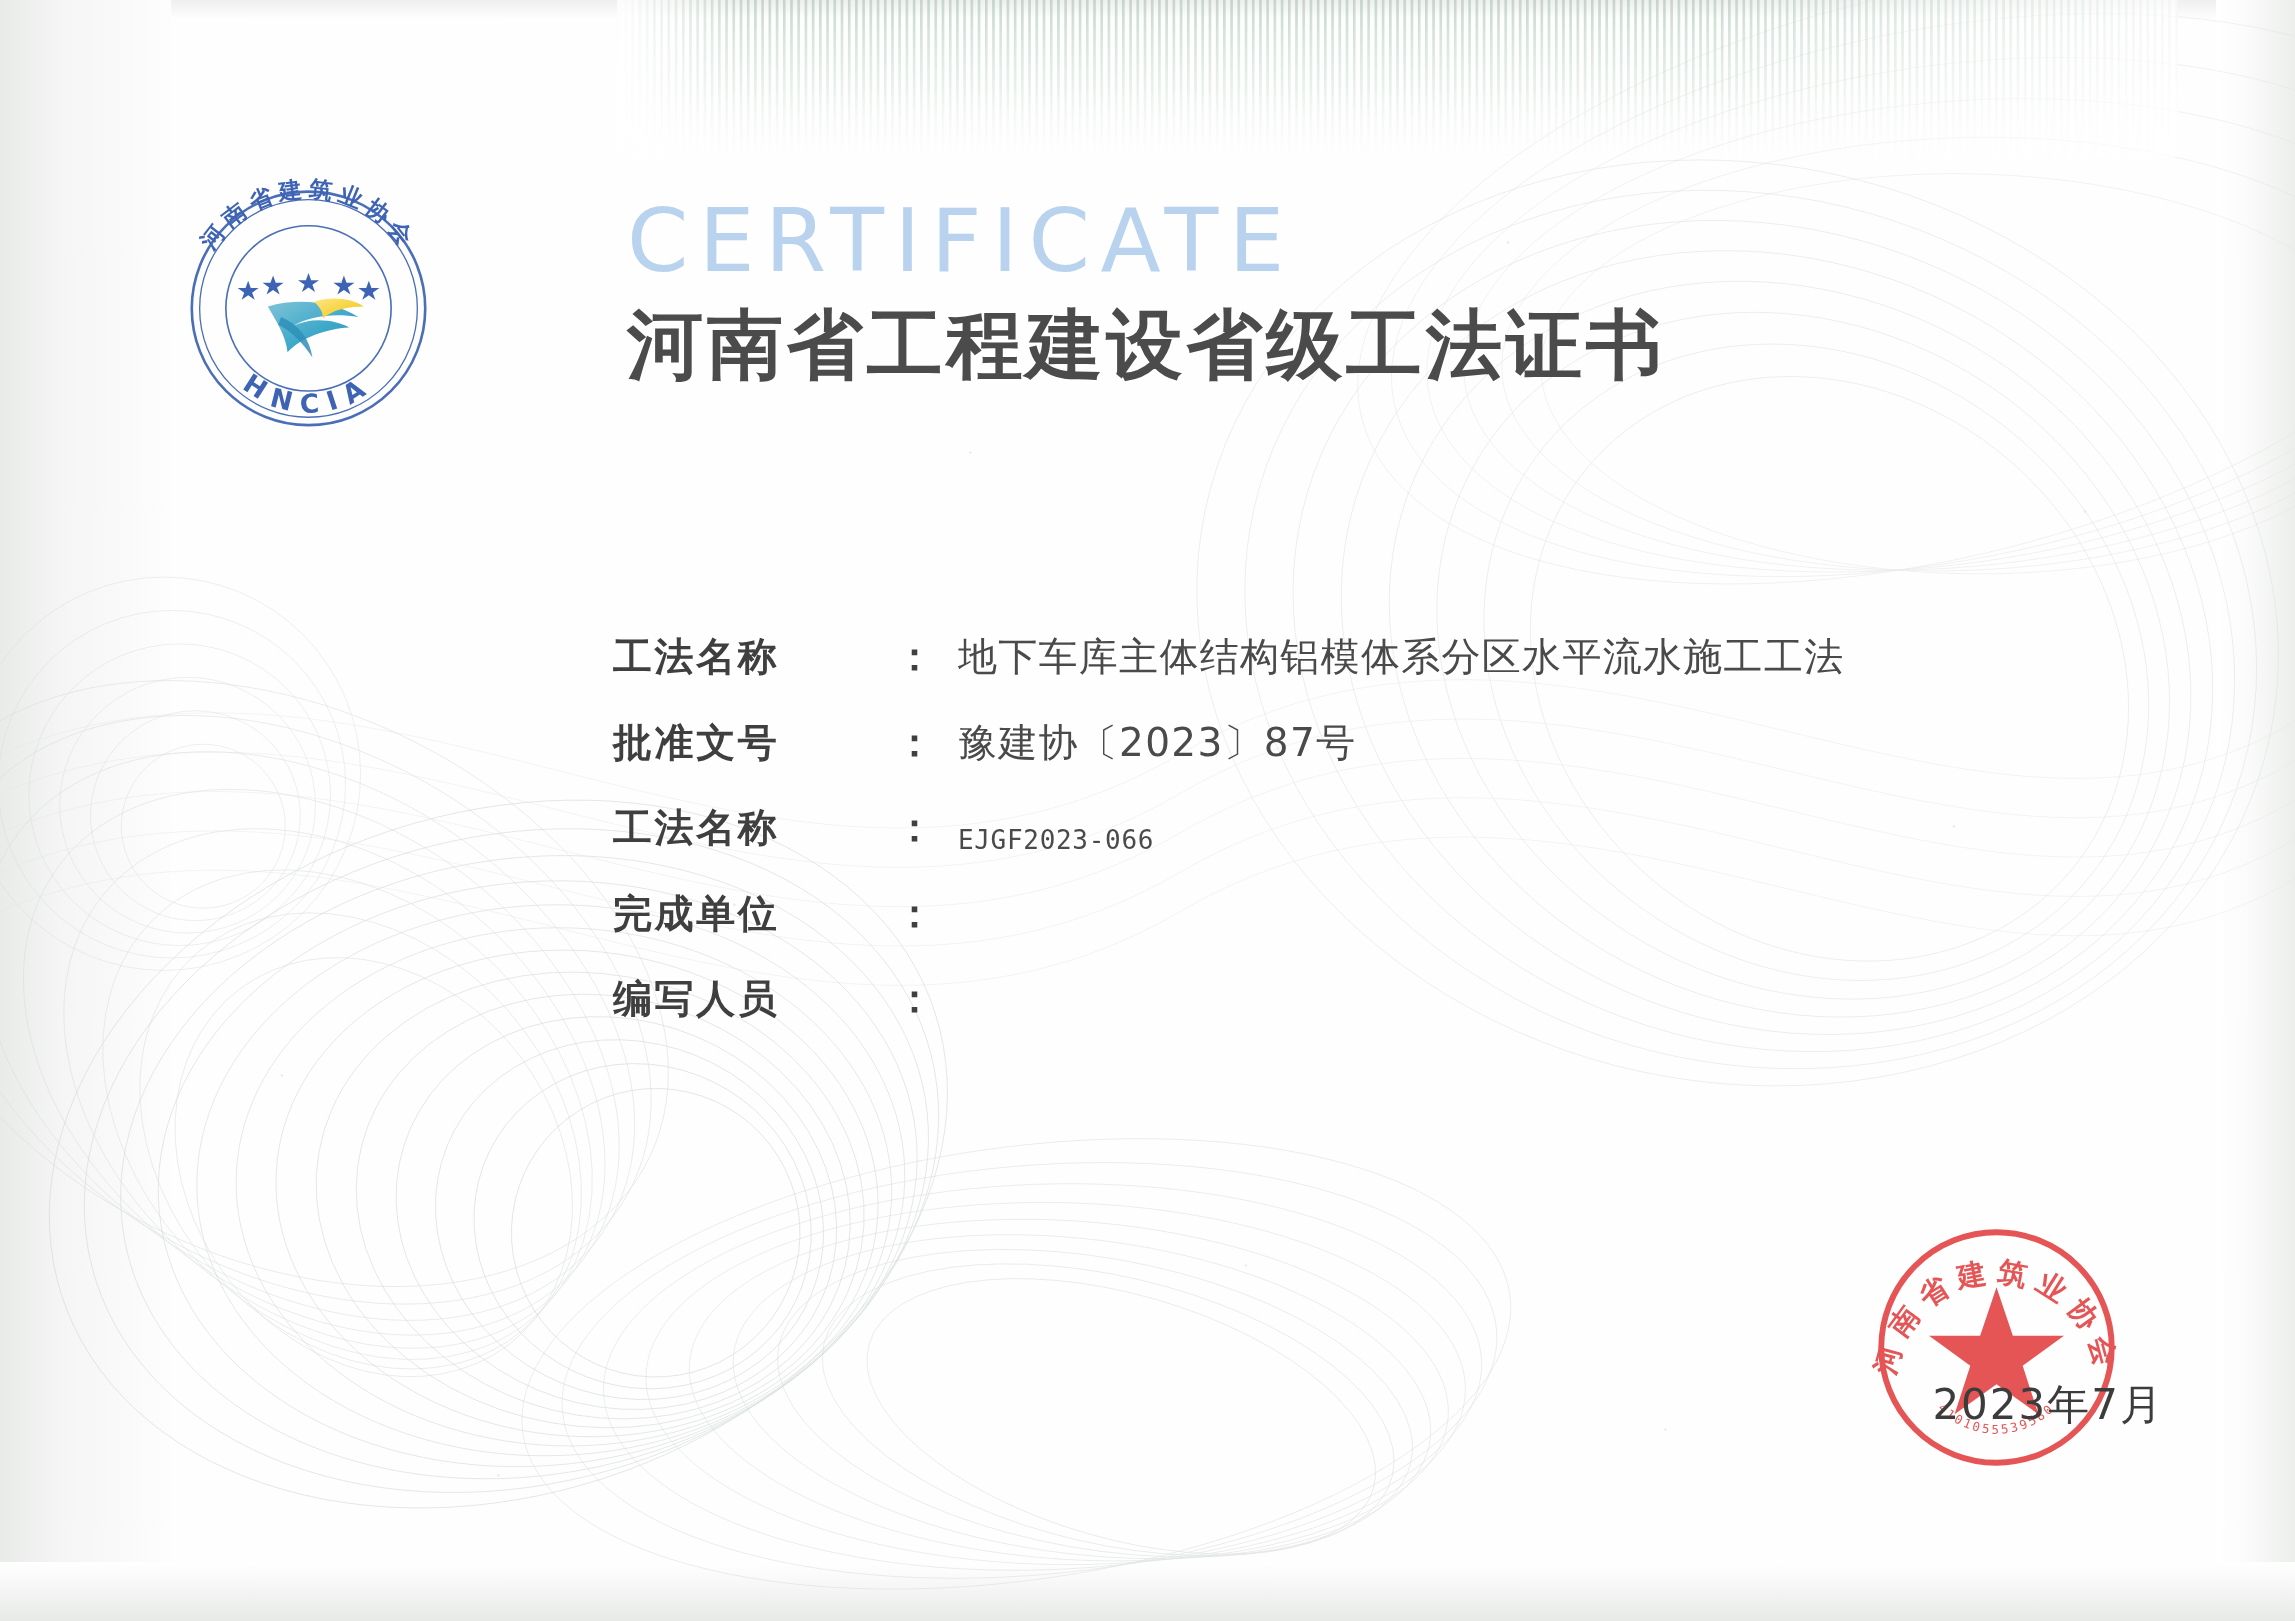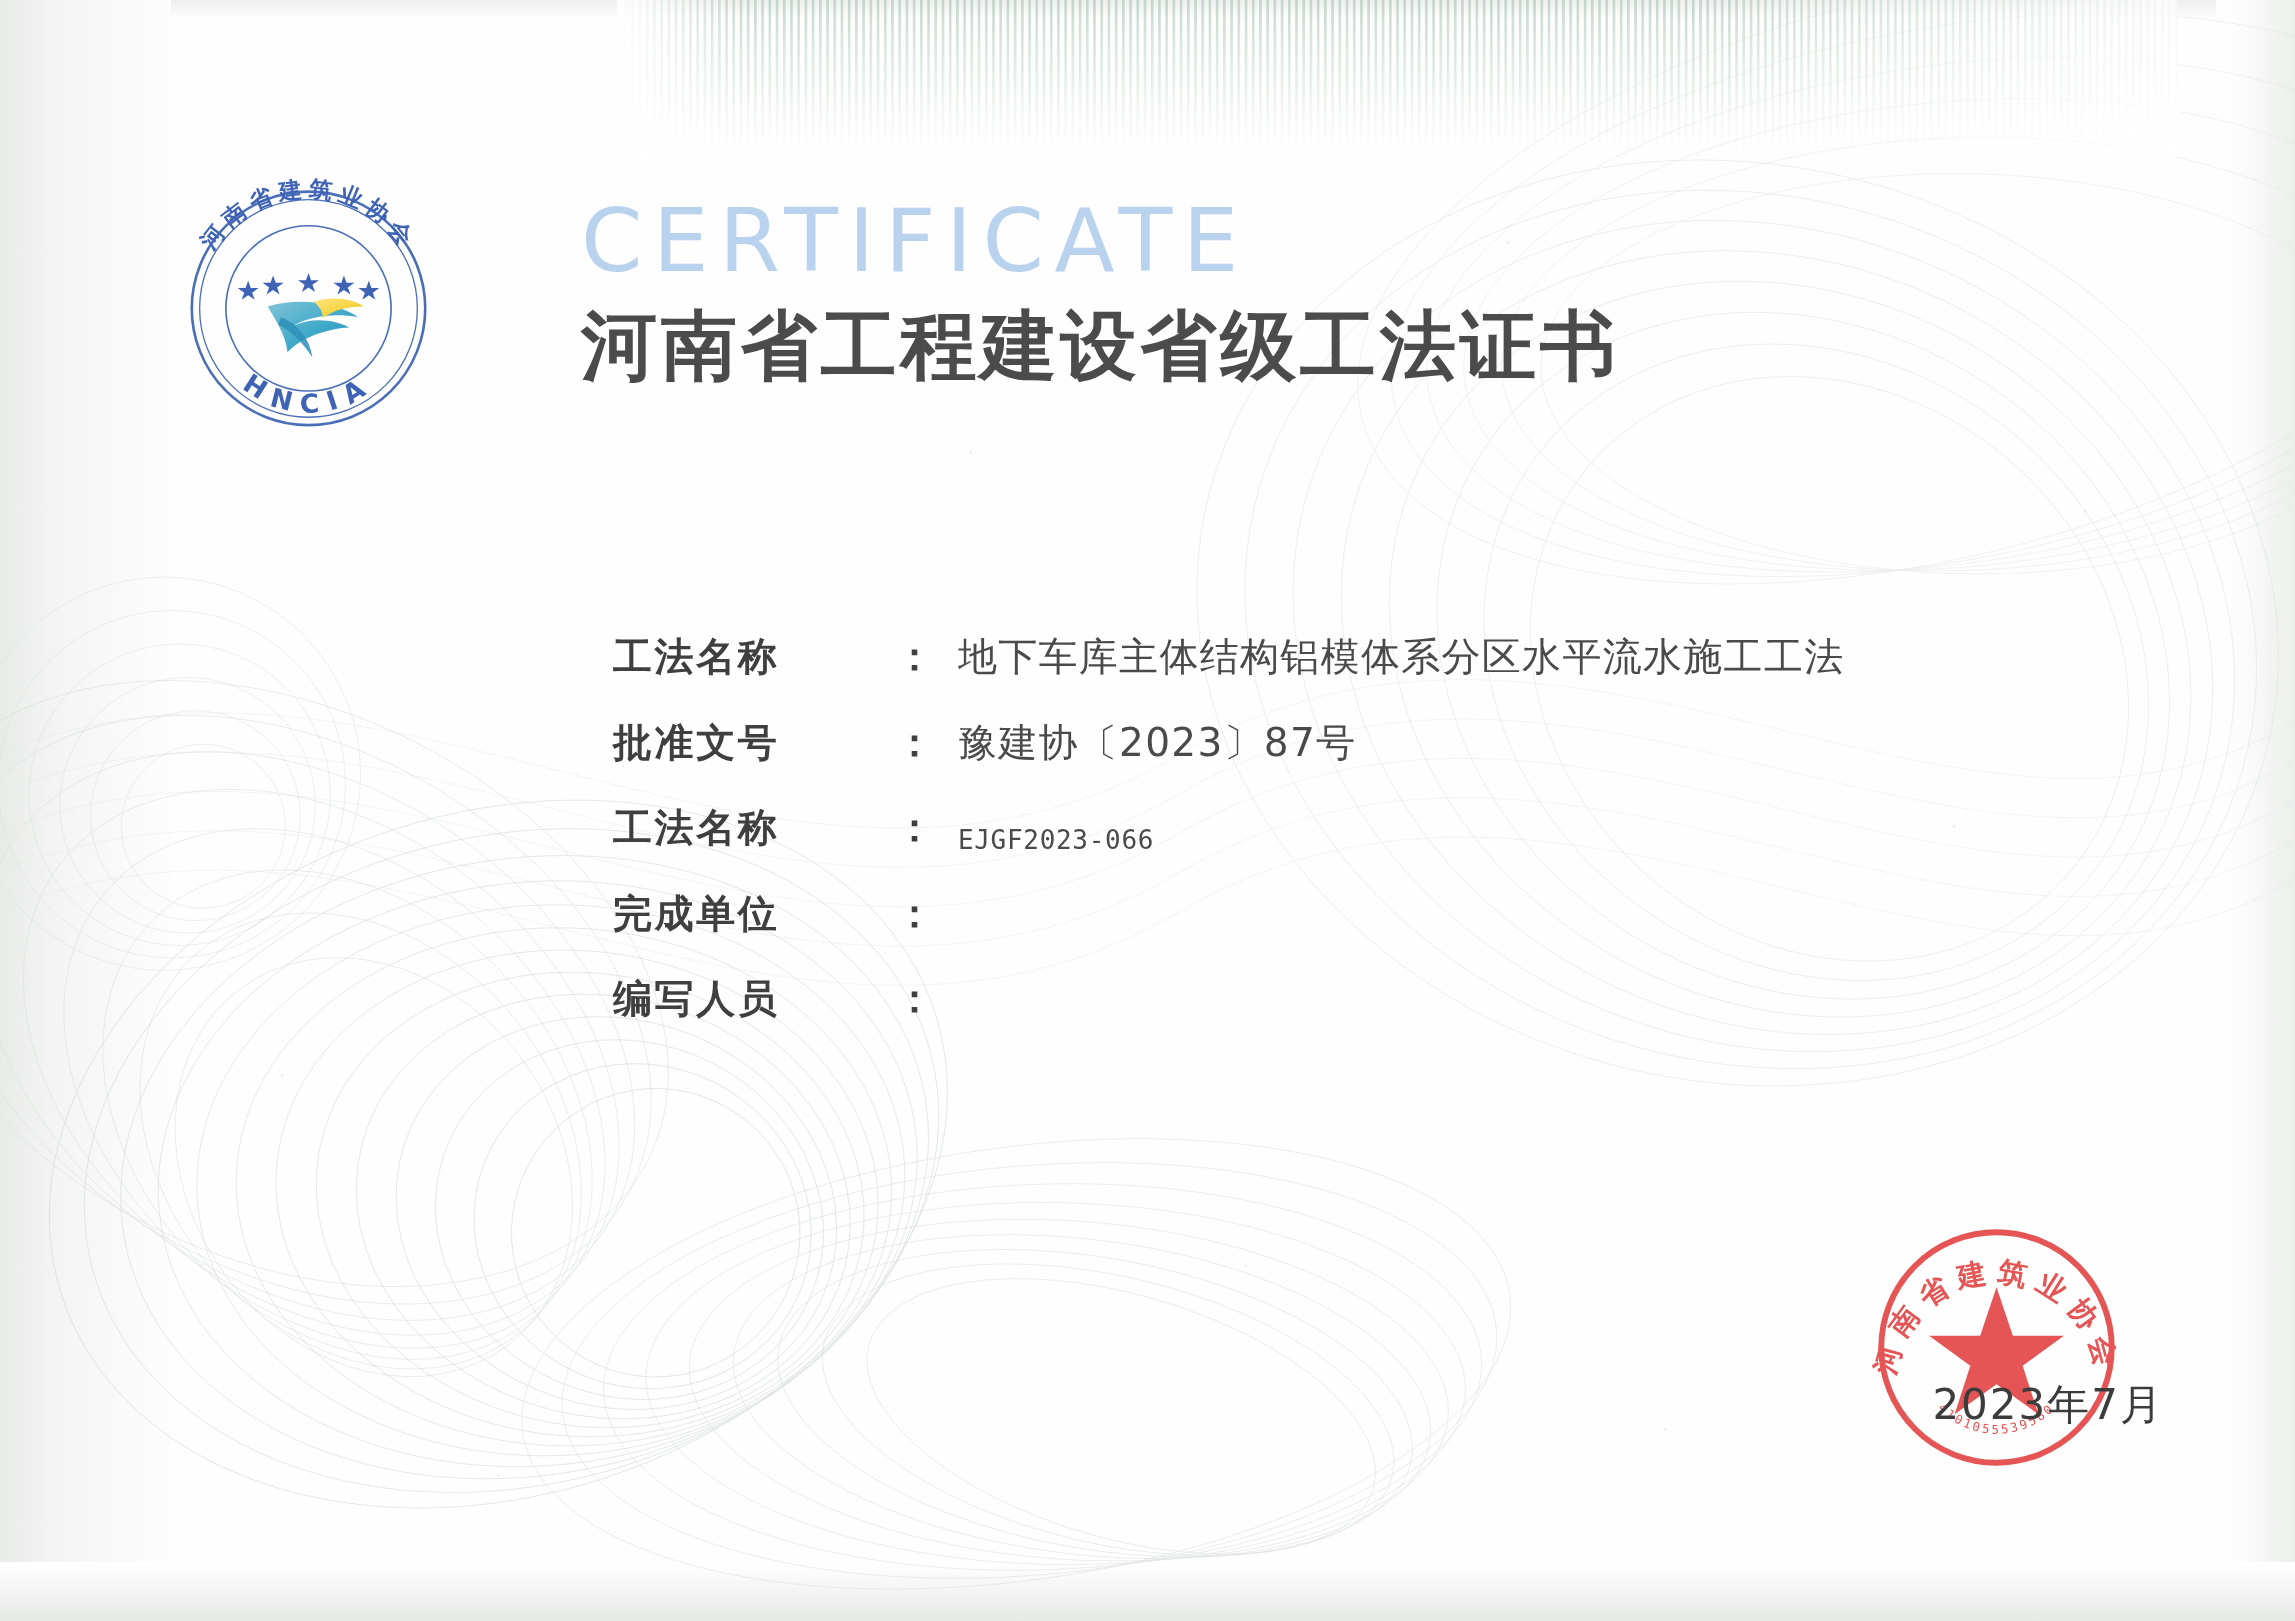"CERTIFICATE" .content { left: 581px -> 627px }
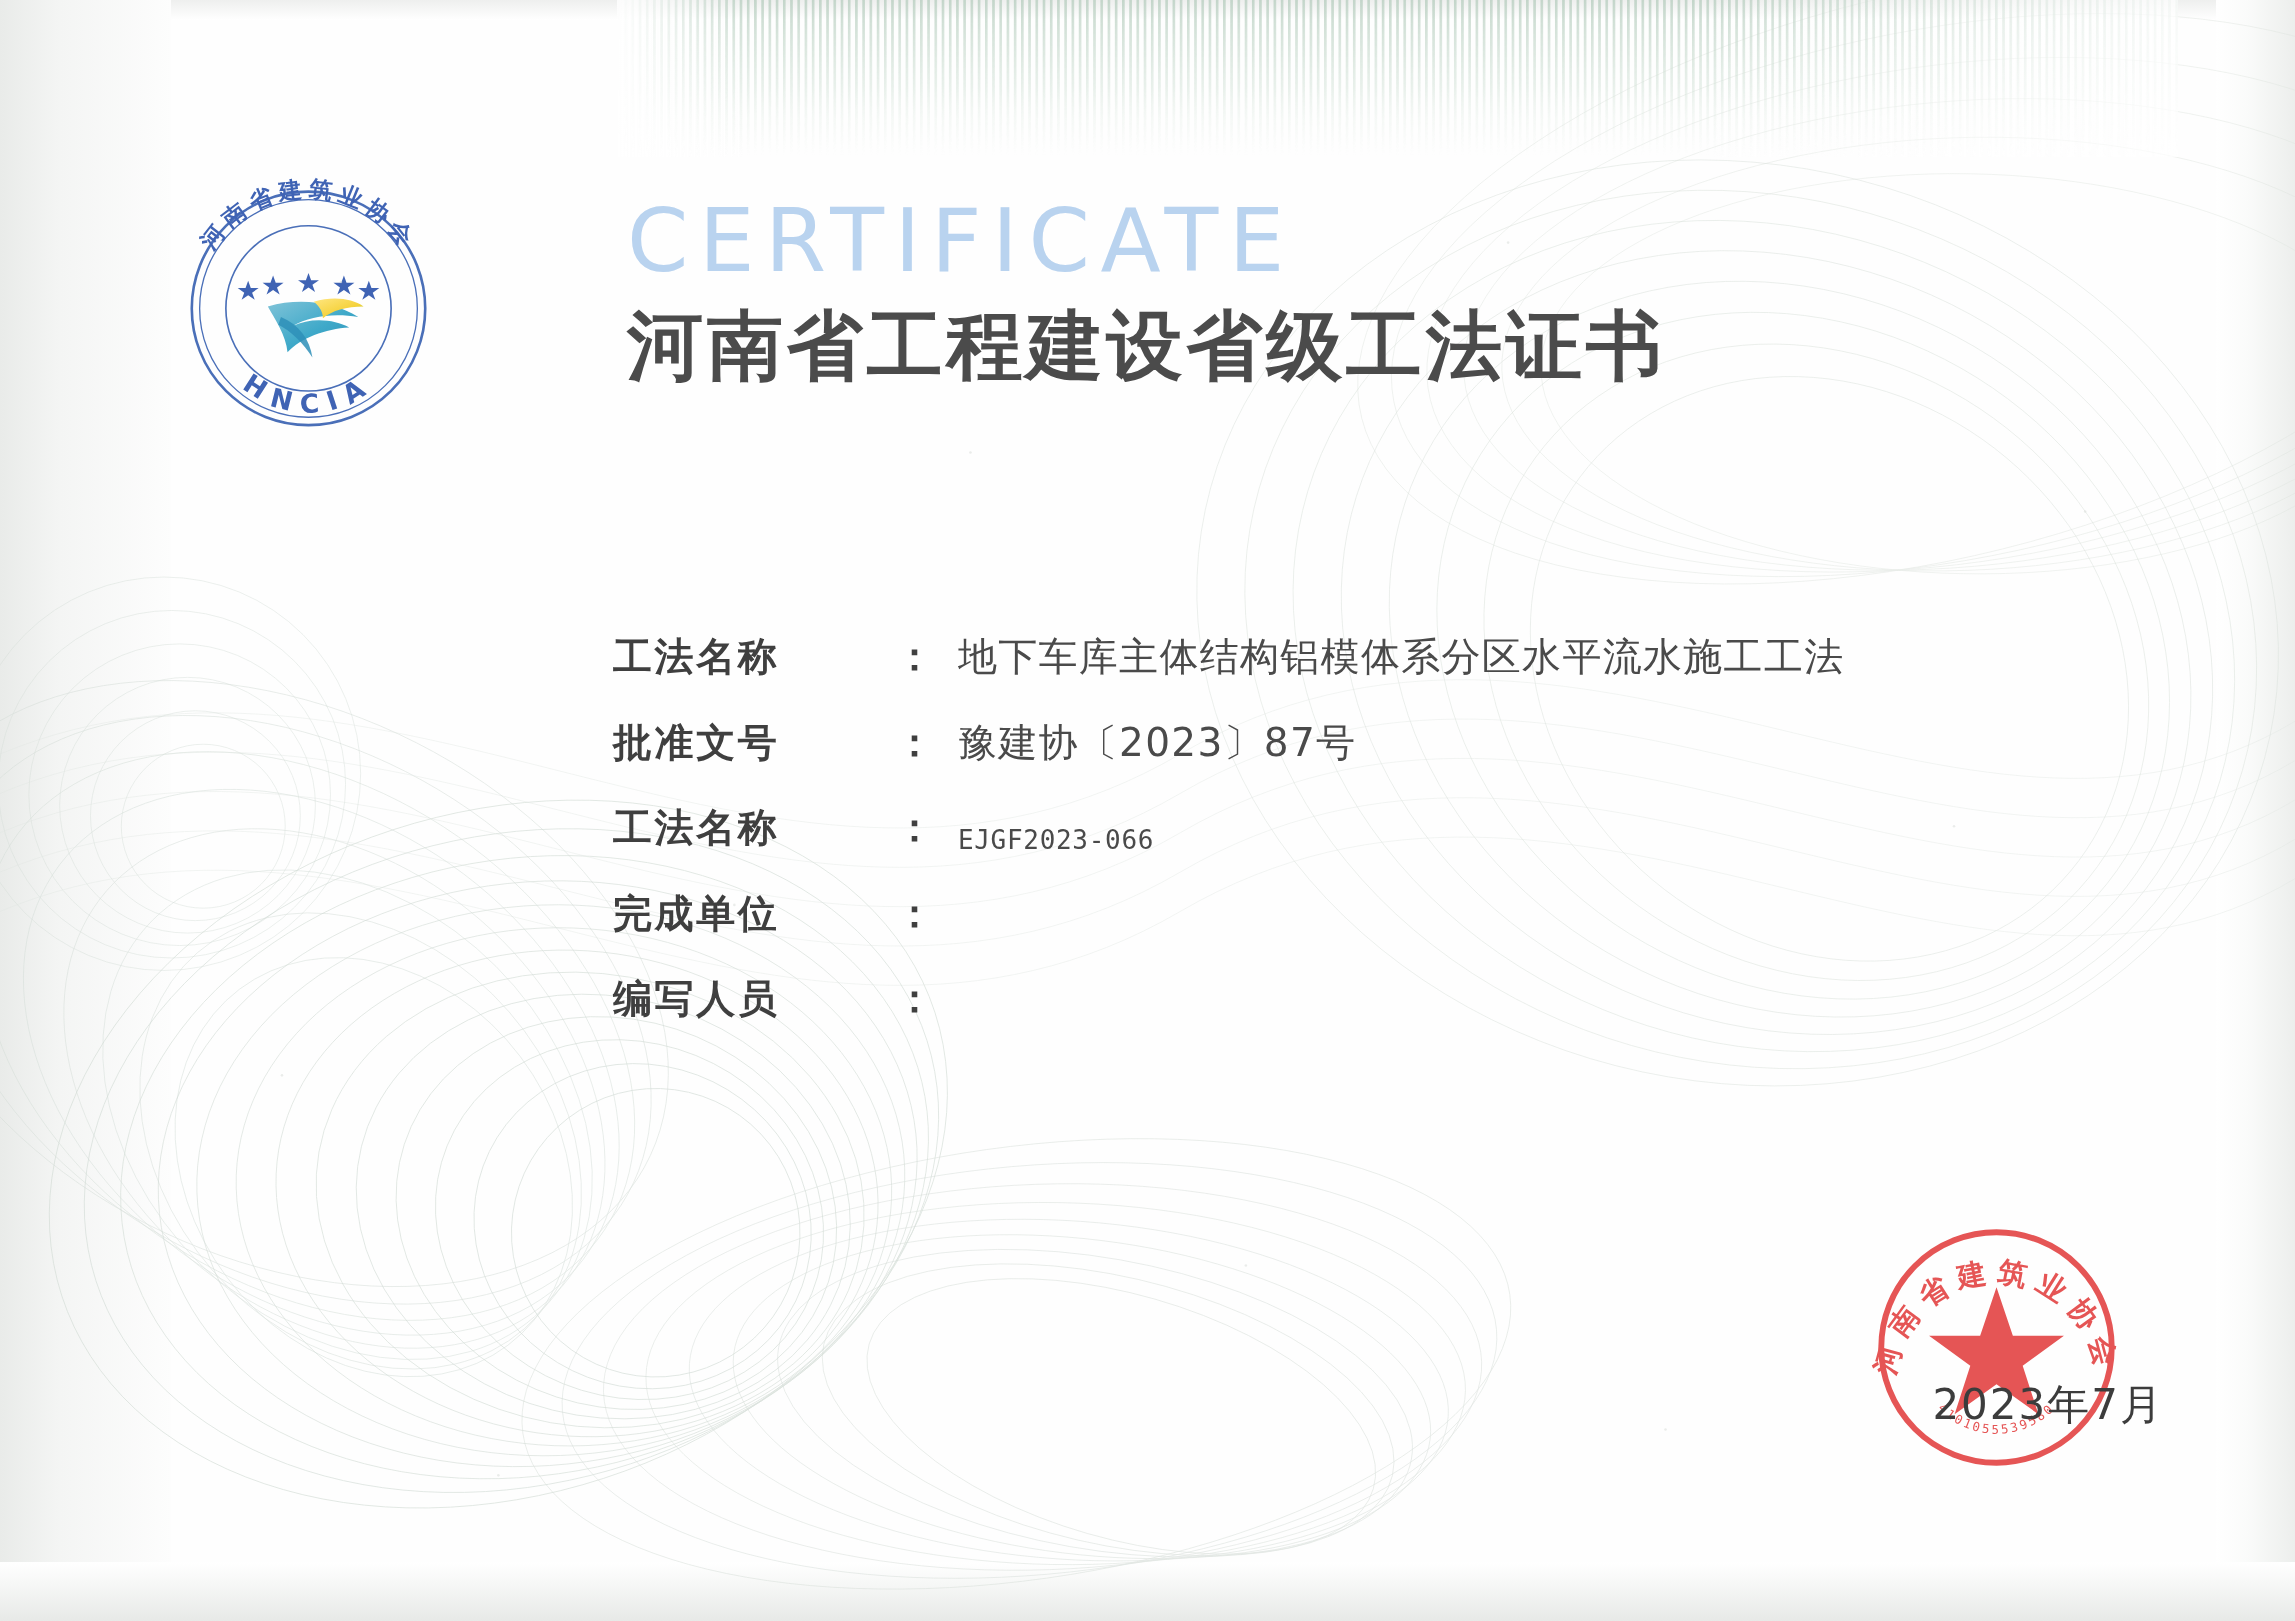"河南省工程建设省级工法证书" .cert-cn { font-family: Liberation Sans, sans-serif -> Liberation Serif, serif }
